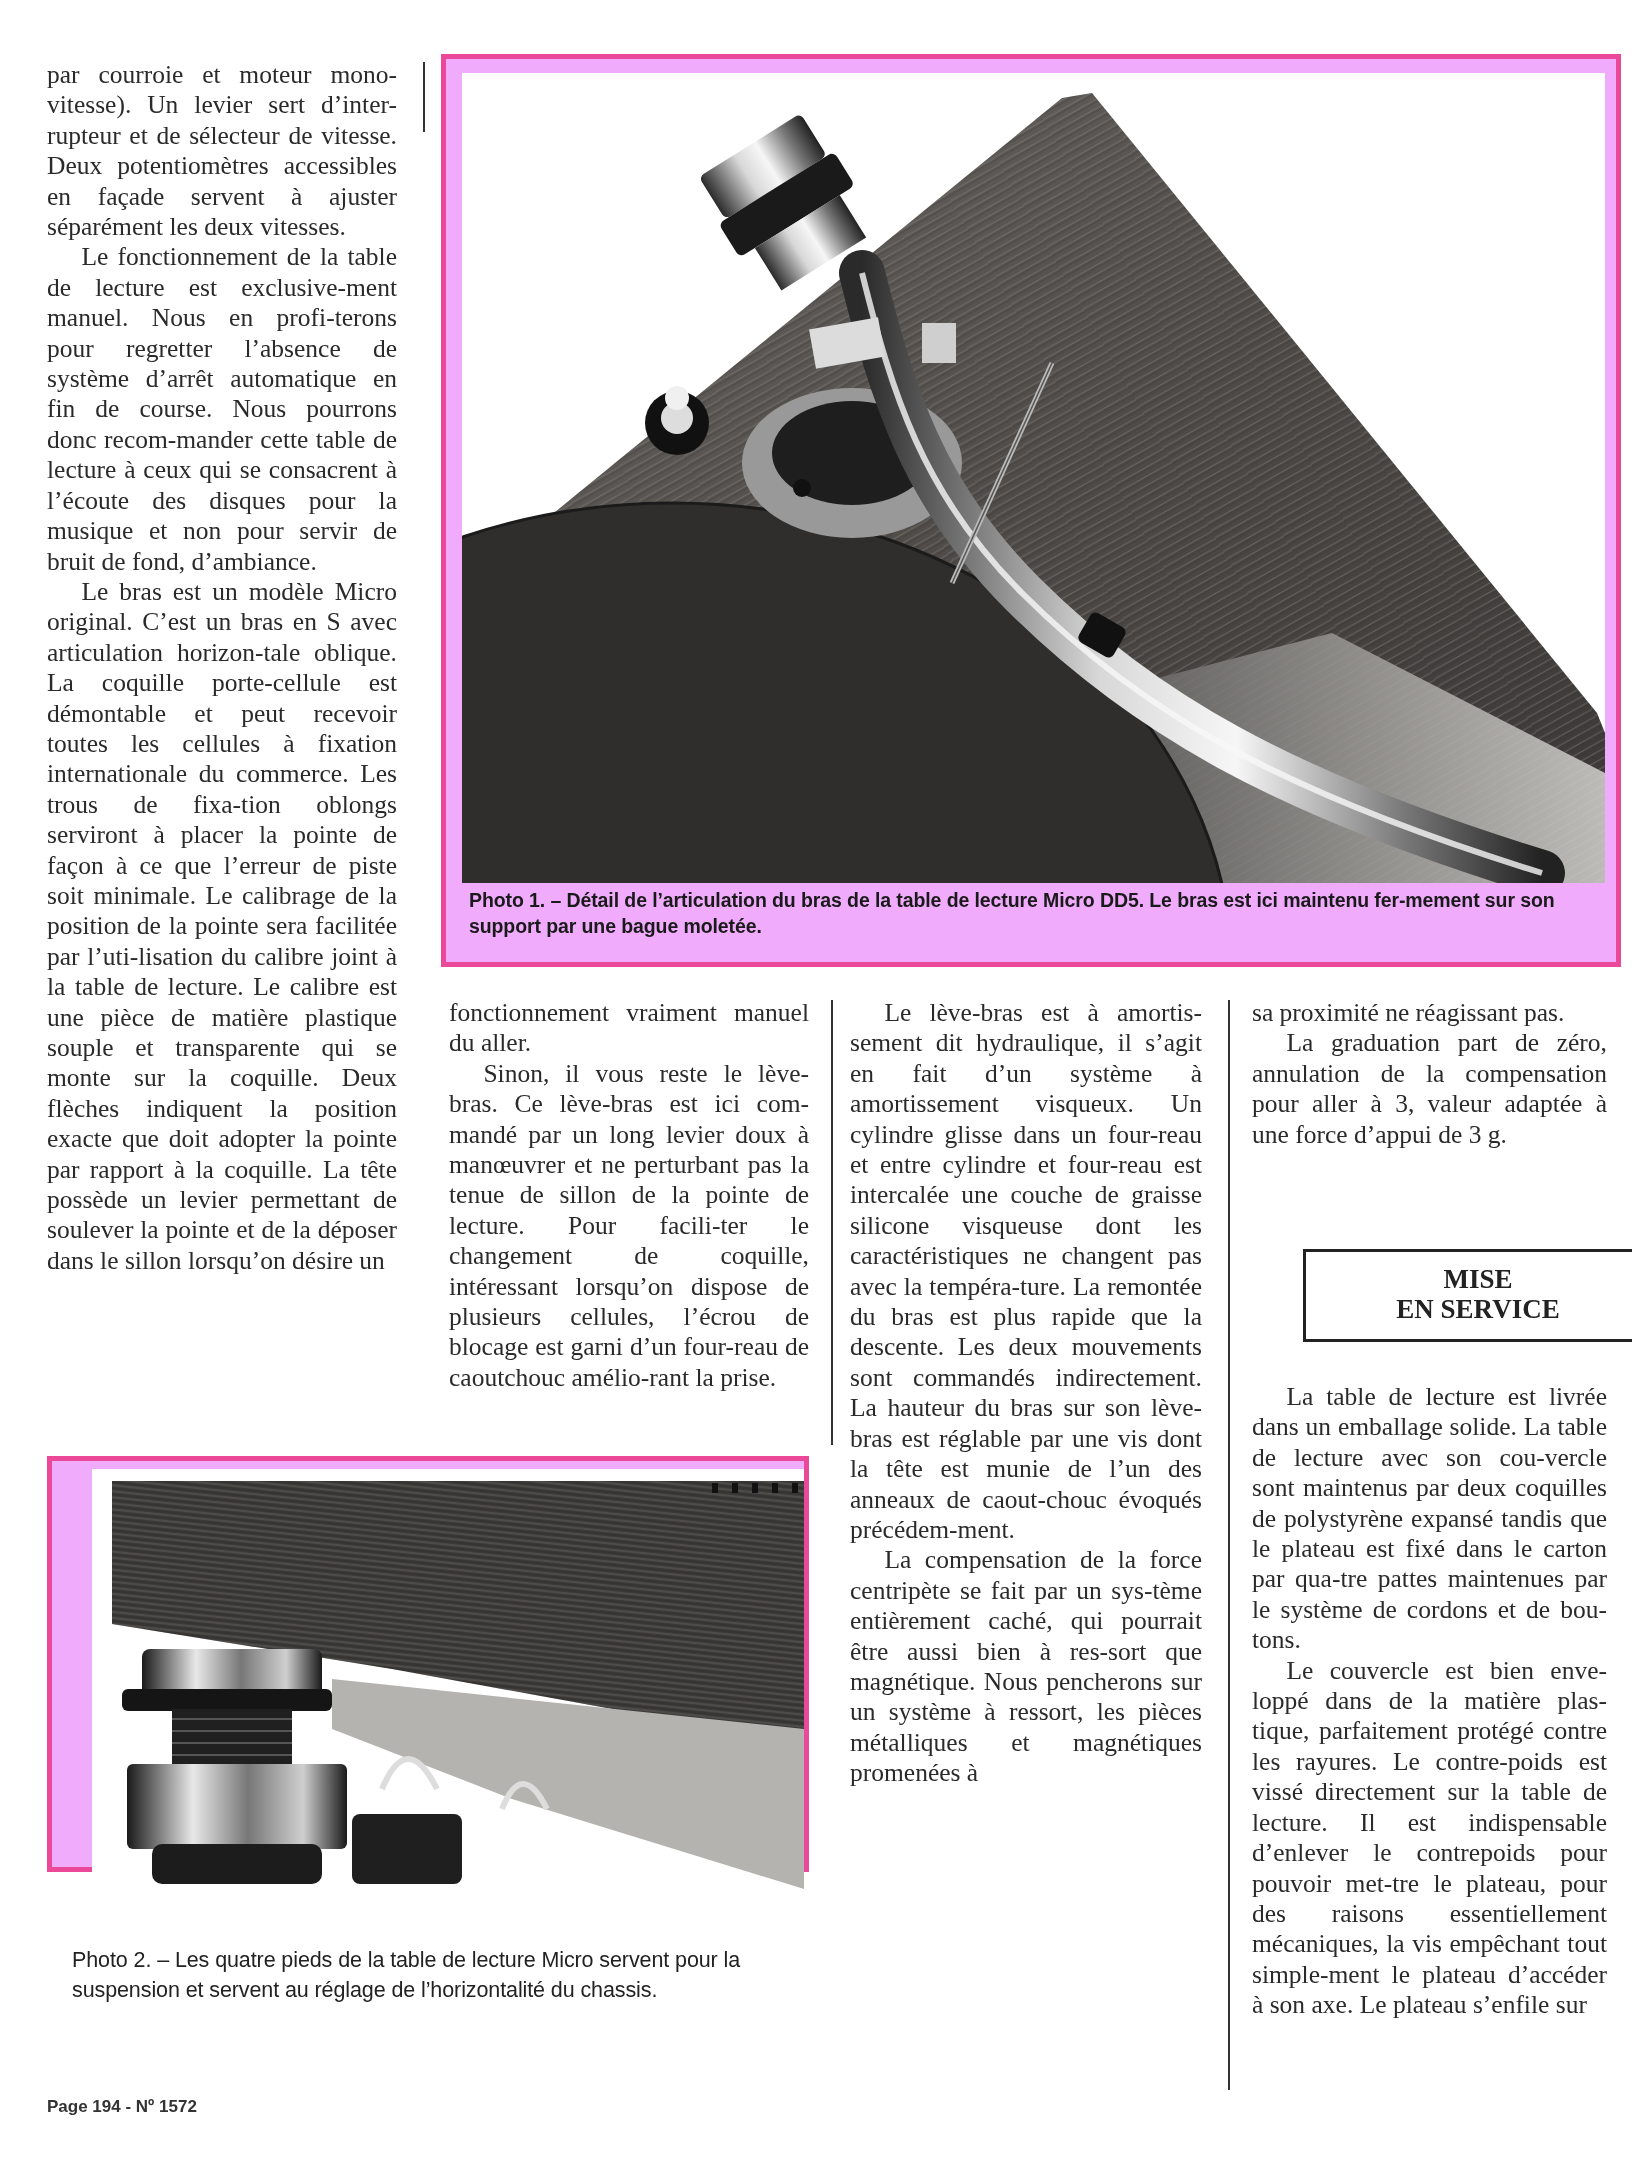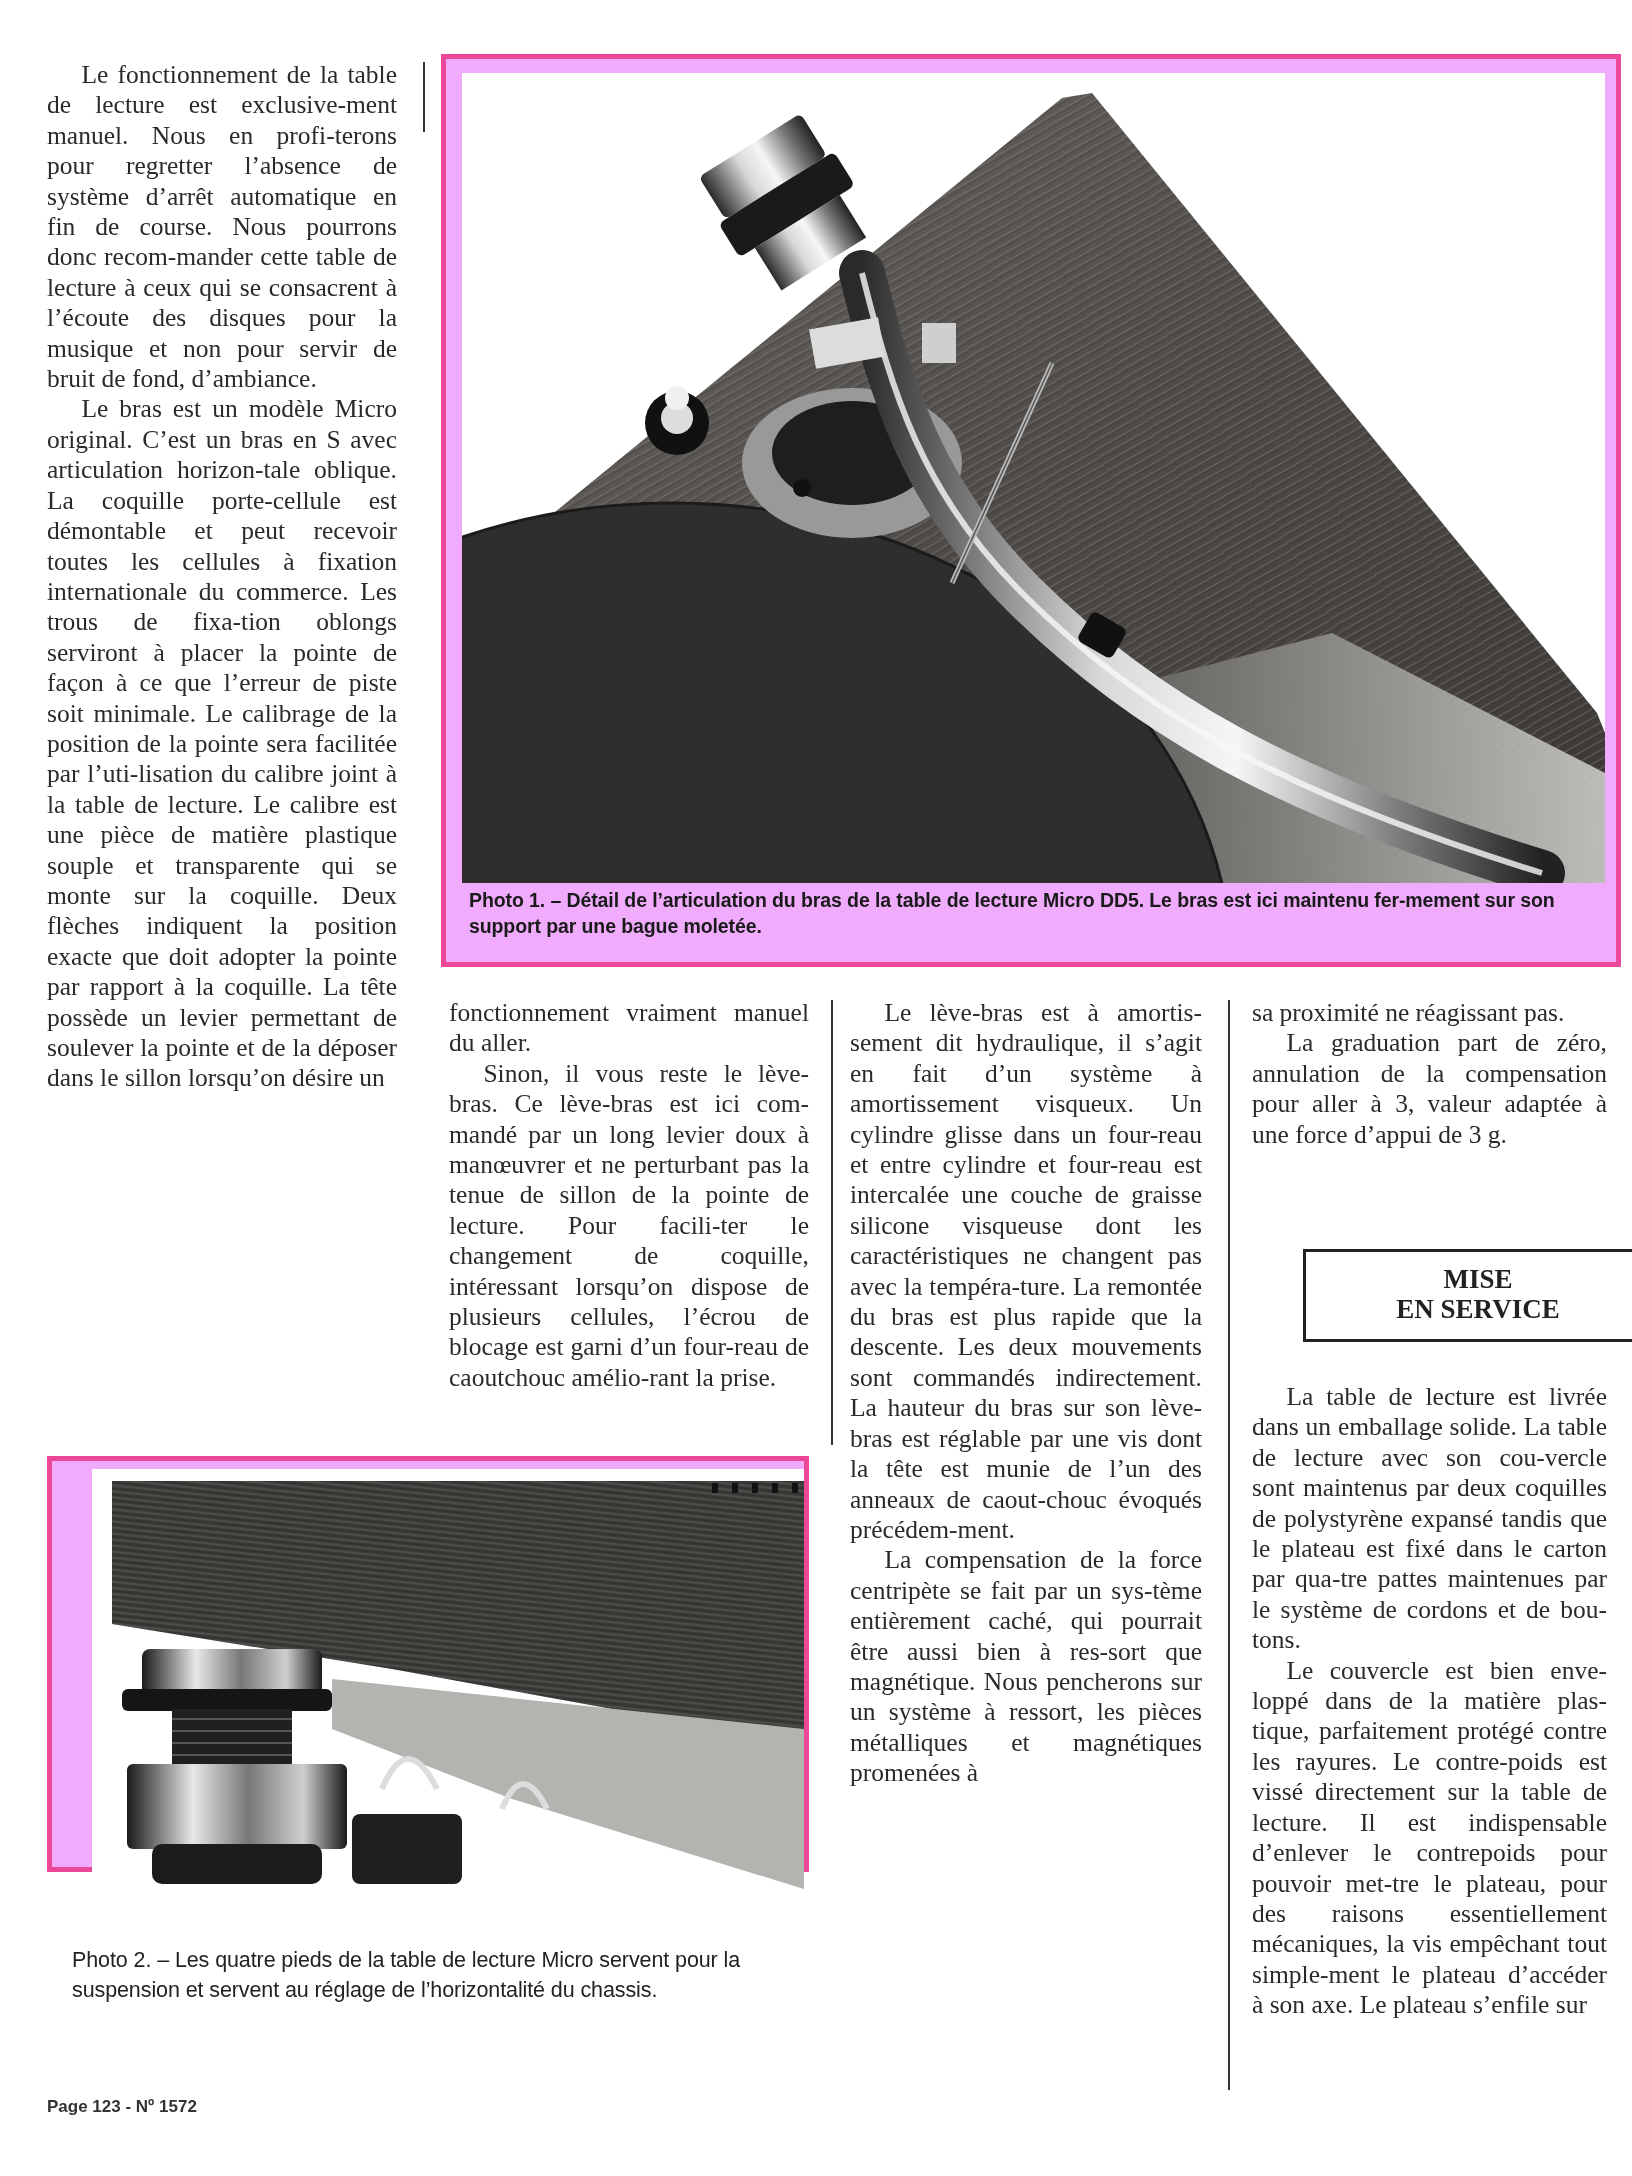"par courroie et moteur mono-vitesse)." p.noind { html: none -> <p>par courroie et moteur mono-vitesse). Un levier sert d’inter-rupteur et de sélecteur de vitesse. Deux potentiomètres accessibles en façade servent à ajuster séparément les deux vitesses.</p> }
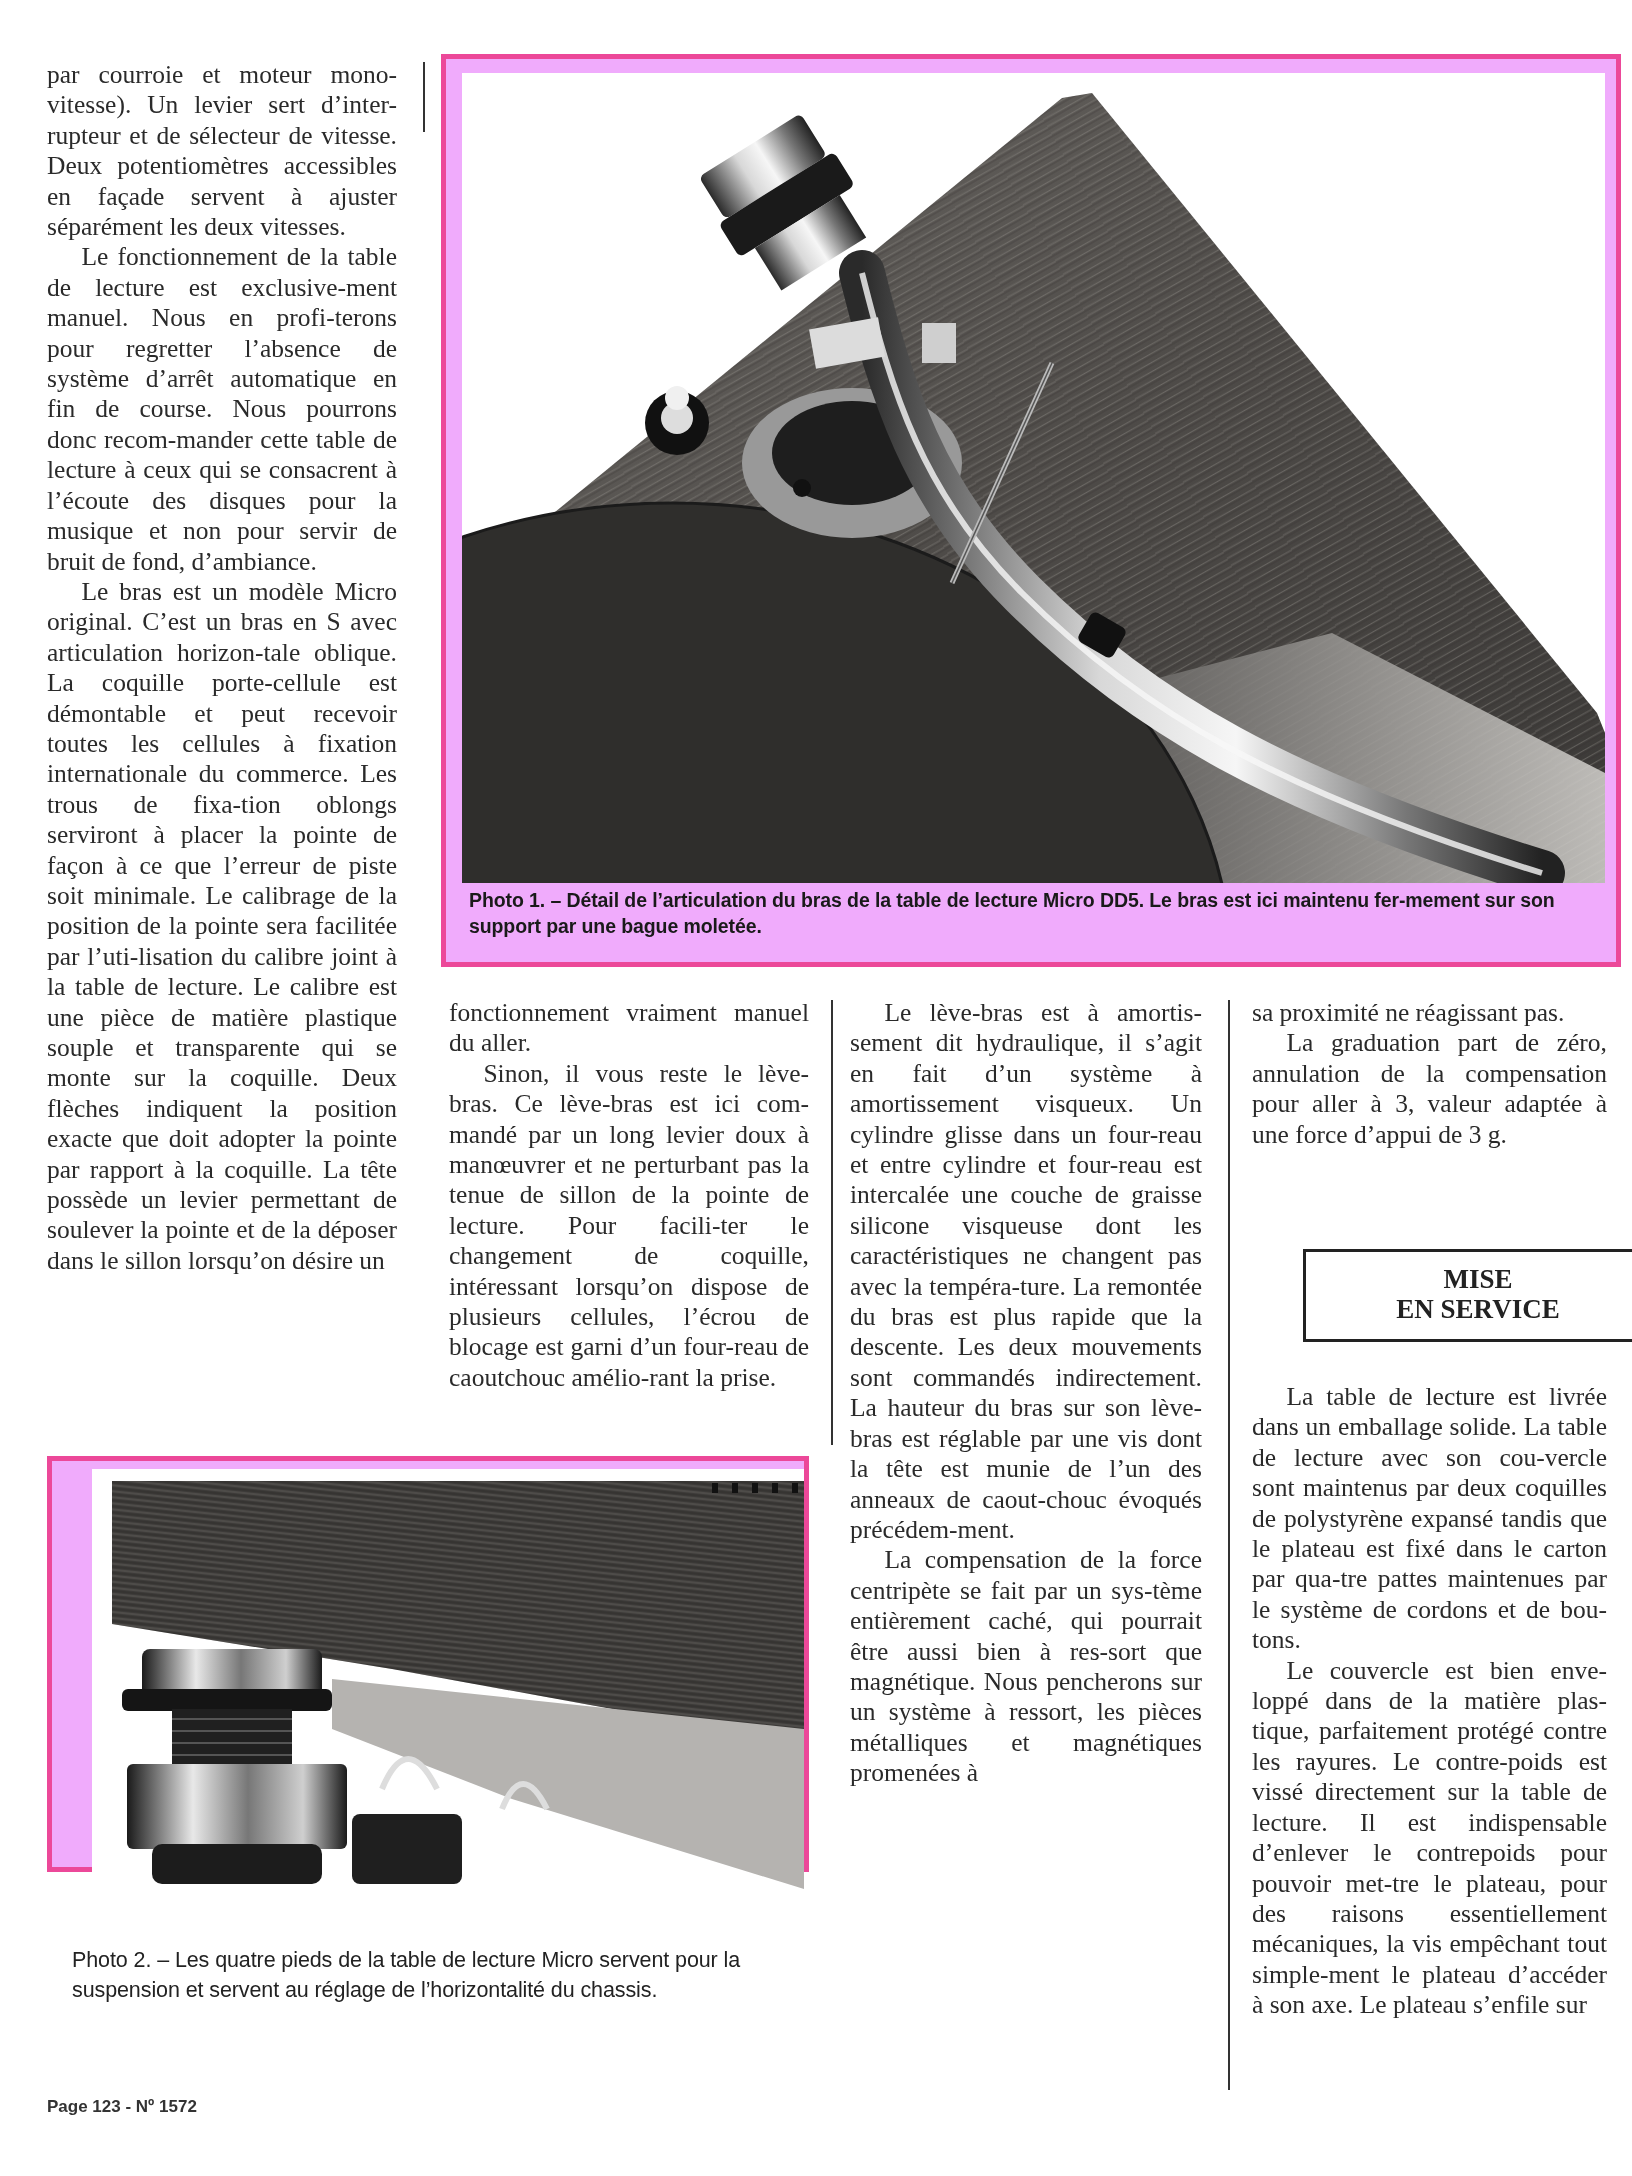"Page 123 - Nº 1572" div.footer { text: 123 -> 194 }
